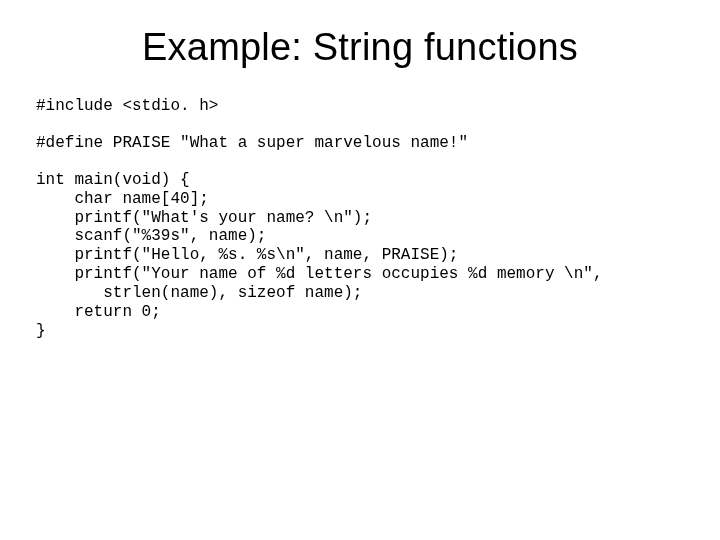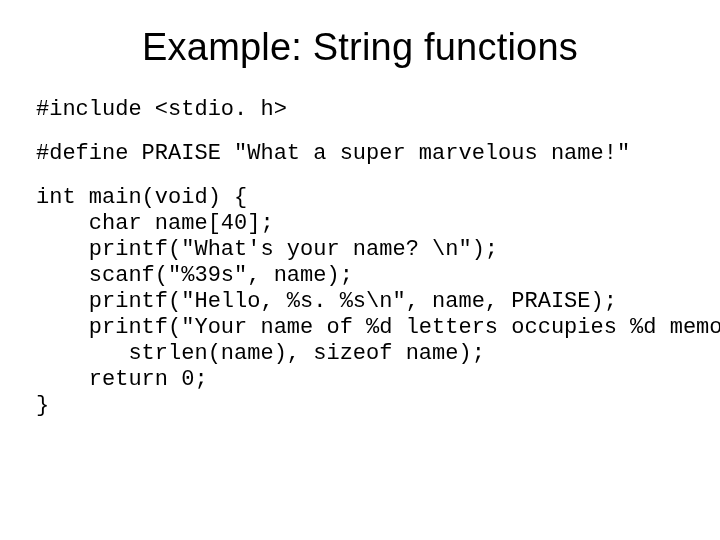"#include <stdio. h>" .code { font-size: 22px -> 16px }
